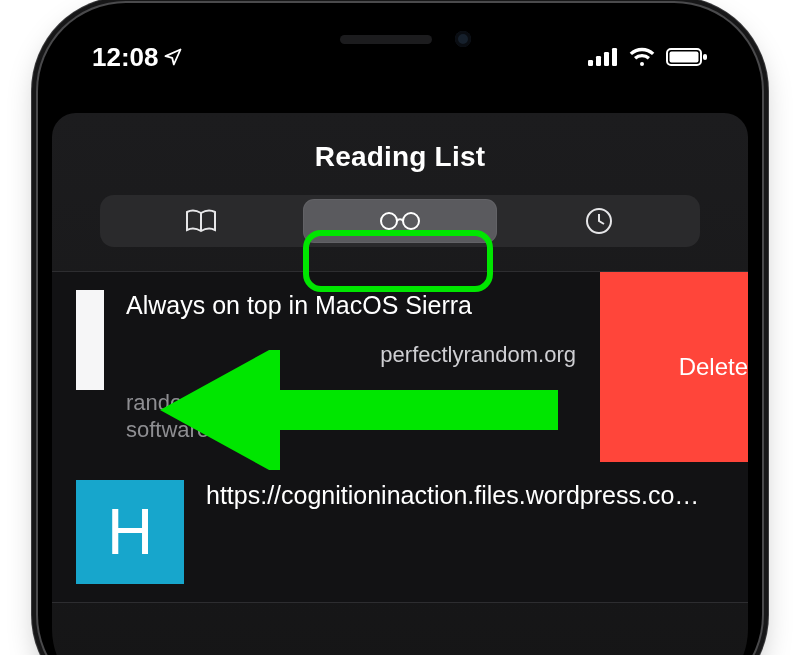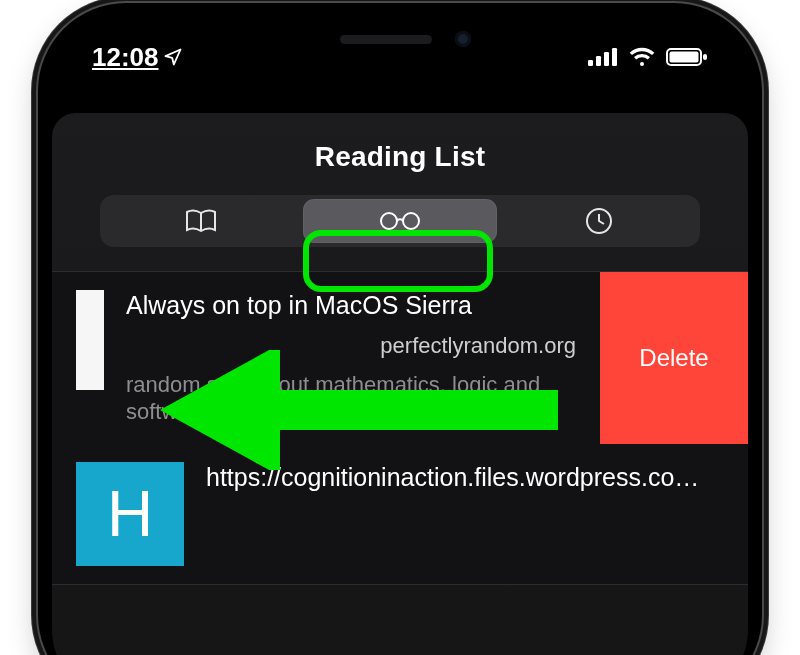"12:08" .status-left { text-decoration: underline -> none }
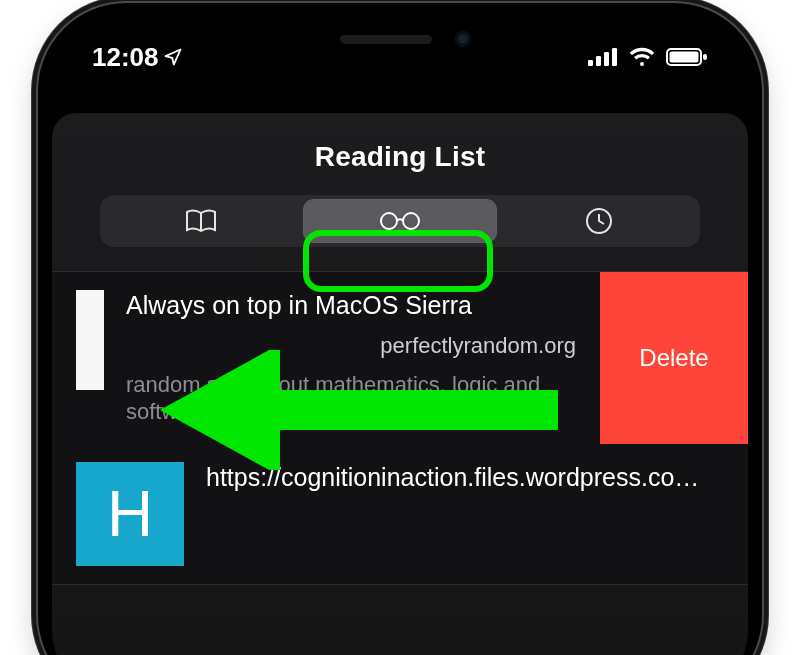"Always on top in MacOS" .row-text { gap: 11px -> 20px }
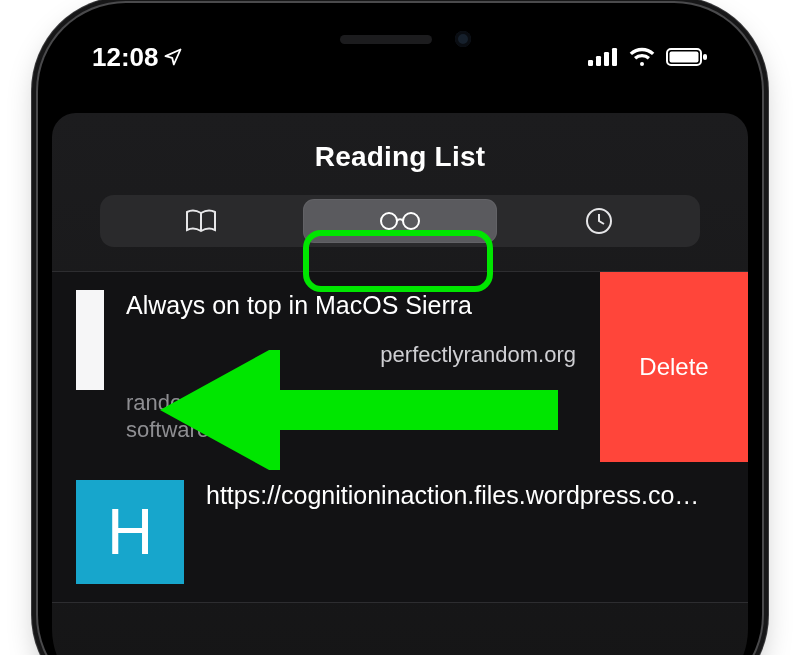"Delete" .delete-btn { justify-content: center -> flex-end }
